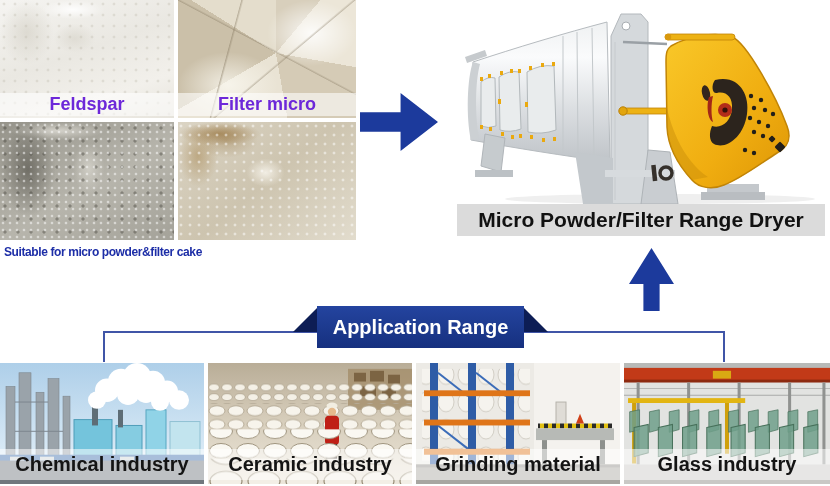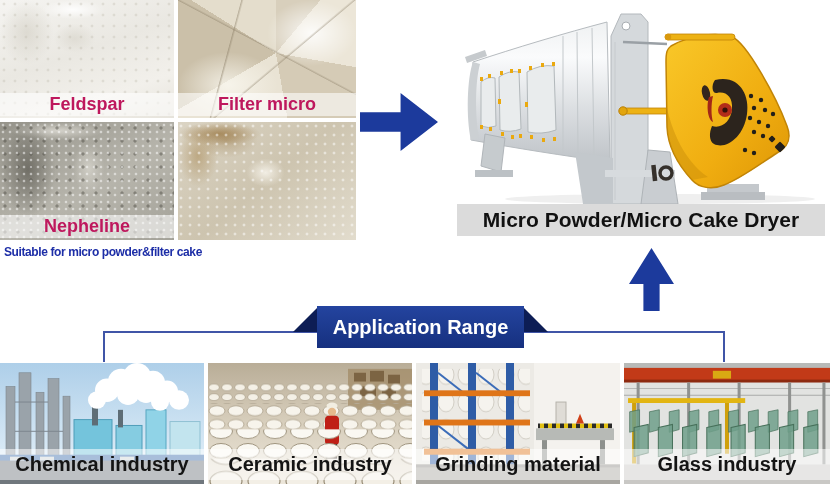"Feldspar" .cell .strip { color: #be185d -> #6d28d9 }
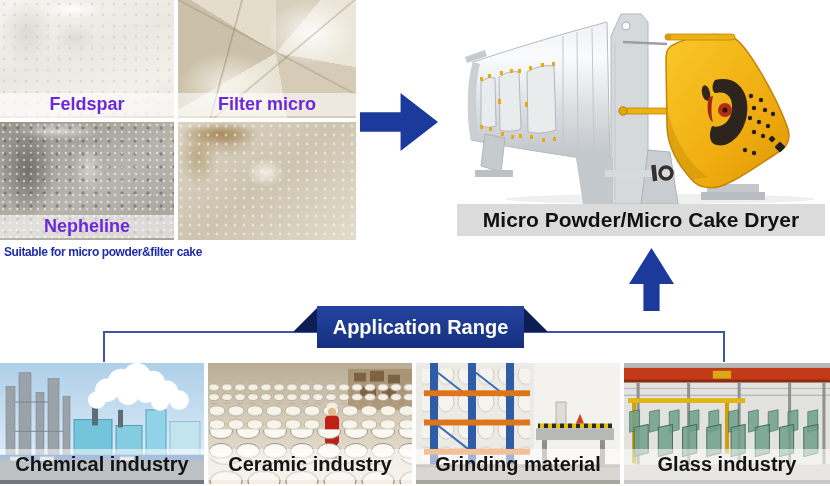"Nepheline" div.strip { html: <div>Nepheline</div> -> none }
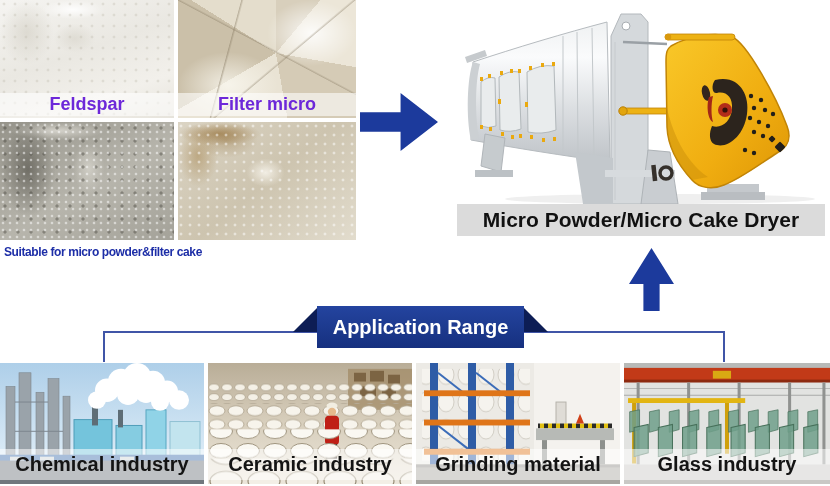"Micro Powder/Micro Cake Dryer" div.machine-label { text: Powder/Micro Cake -> Powder/Filter Range }
